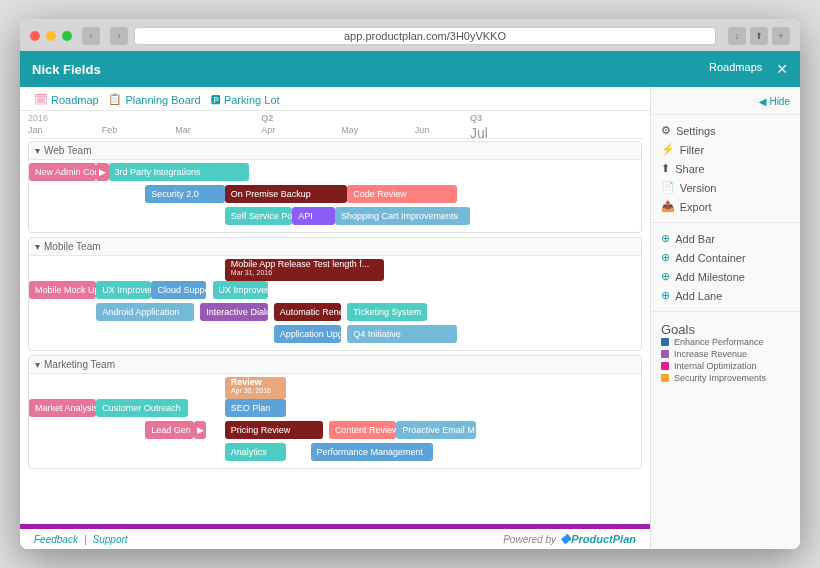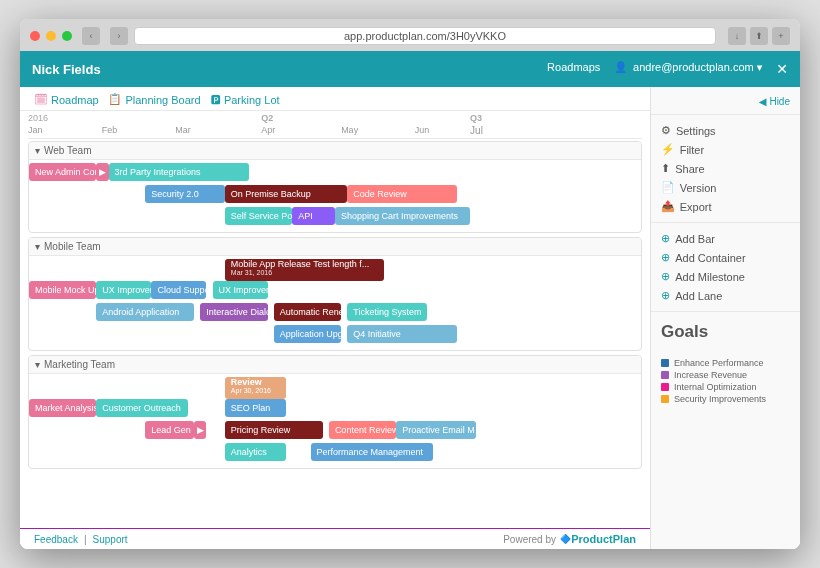"👤 andre@productplan.com ▾" span { html: <span> <span>👤</span> <span>andre@productplan.com</span> <span> ▾</span> </span> -> none }
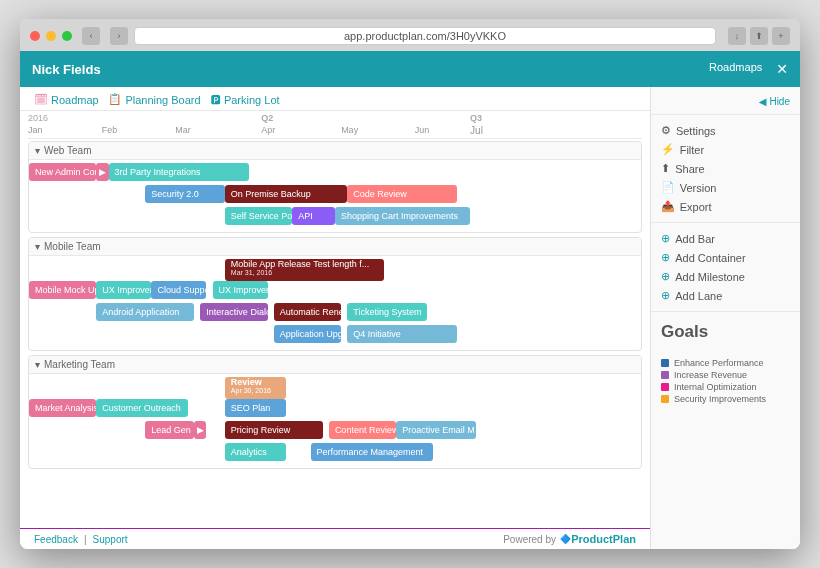"Jul" span { font-size: 10px -> 14px }
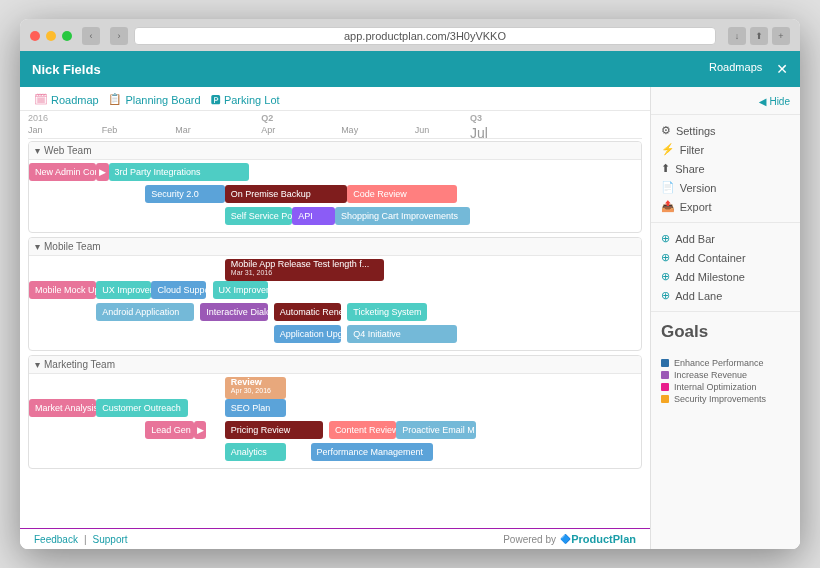"Goals" .goals-title { font-size: 17px -> 13px; font-weight: 700 -> 400; margin-bottom: 16px -> 0 }
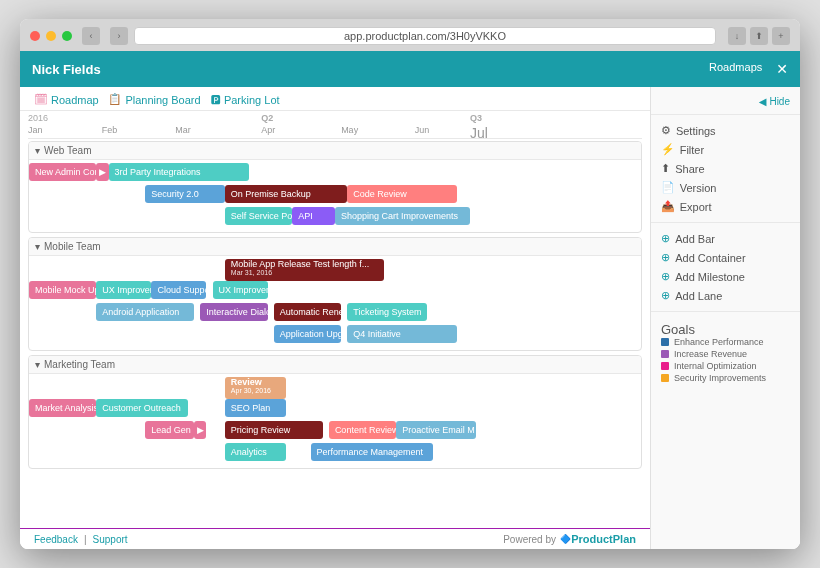"Feedback" .app-footer { border-top: 1px solid #a21caf -> 5px solid #a21caf; font-style: none -> italic }
